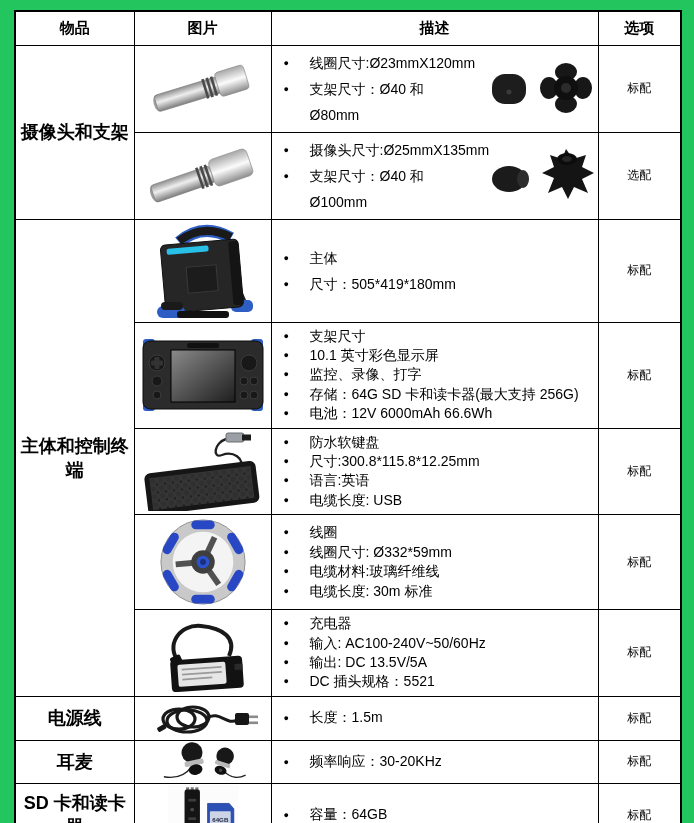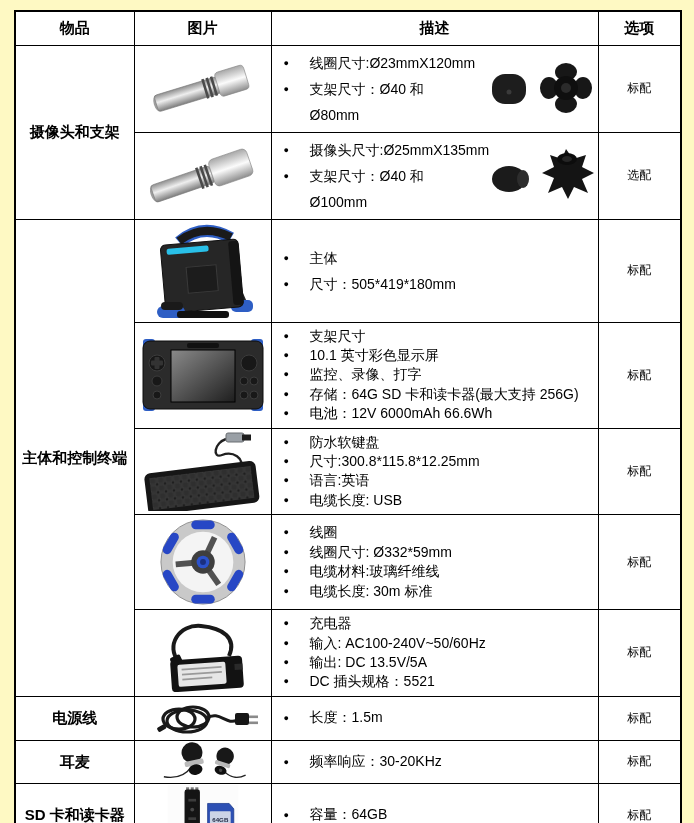"物品" .page { background: #fef9c3 -> #22c55e }
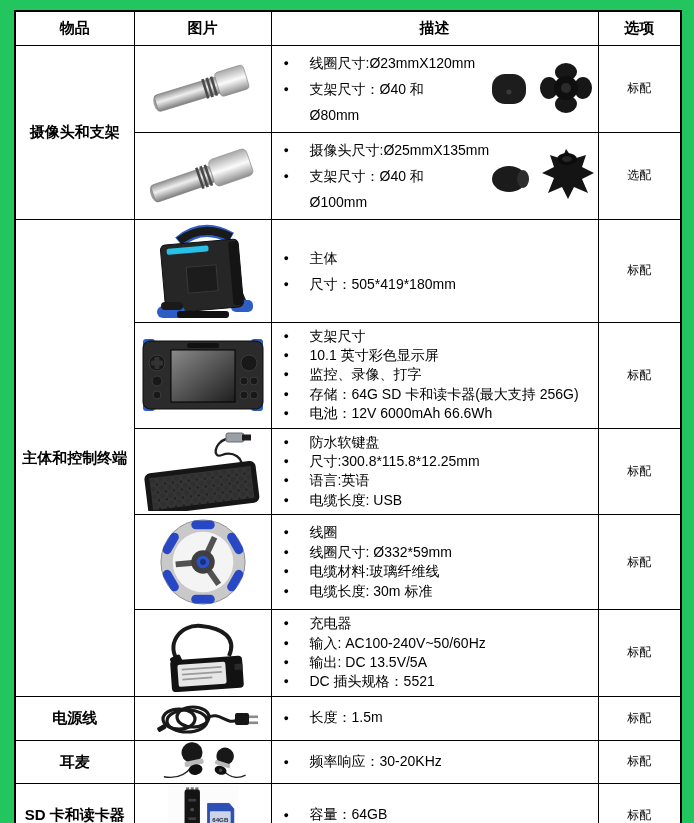"摄像头和支架" td.item { font-size: 15px -> 18px }
